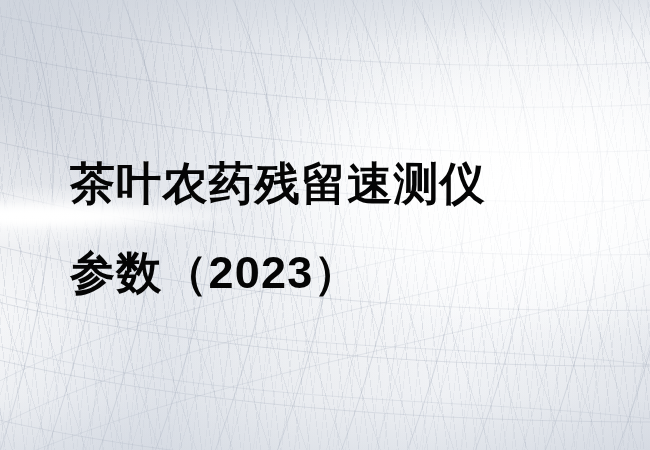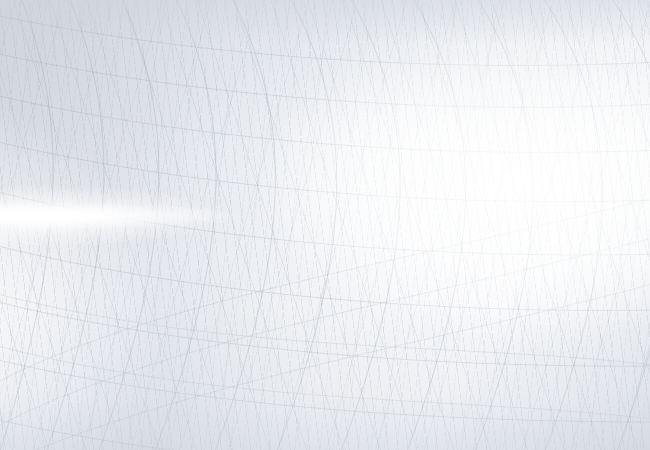"茶叶农药残留速测仪" div { html: none -> <div> <div>茶叶农药残留速测仪</div> <div>参数（2023）</div> </div> }
